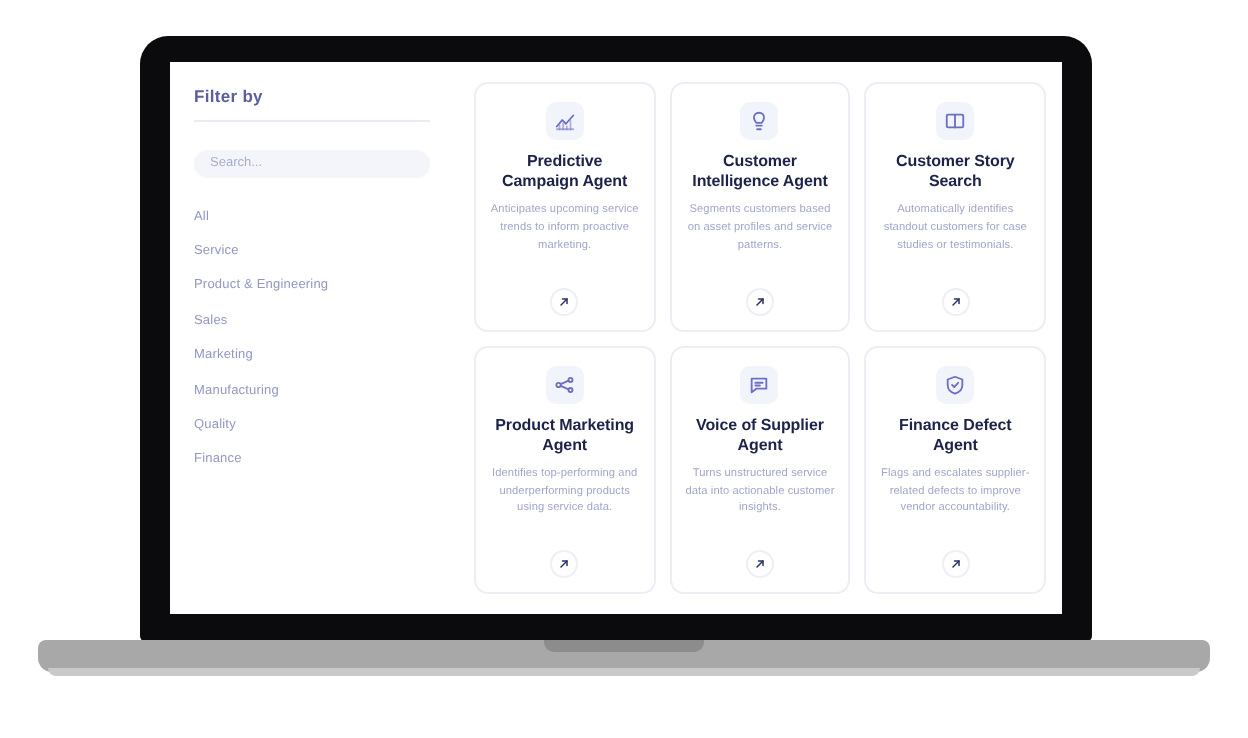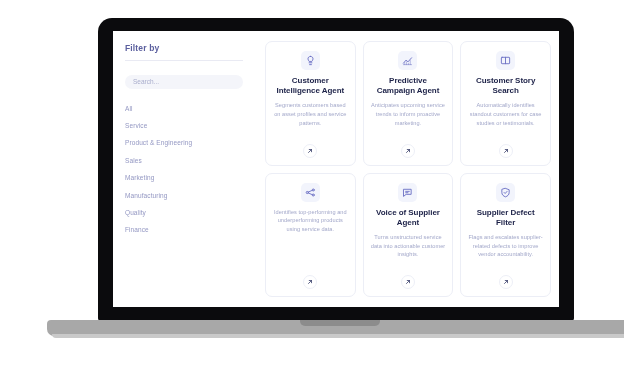"Filter by" .laptop { margin-left: 28px -> none }
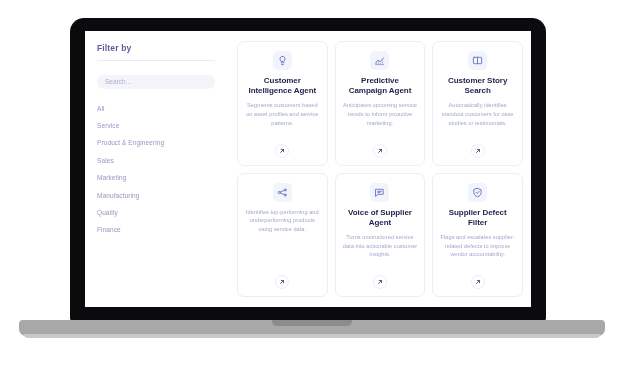"Customer Intelligence Agent" div.card { order: before "Predictive Campaign Agent" -> after "Predictive Campaign Agent" }
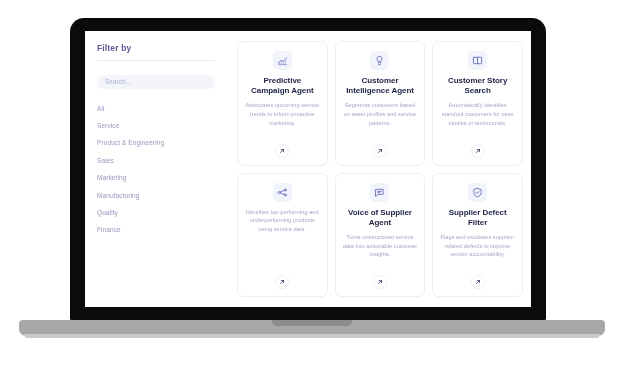"Product Marketing Agent" div.card-title { html: none -> <div>Product Marketing Agent</div> }
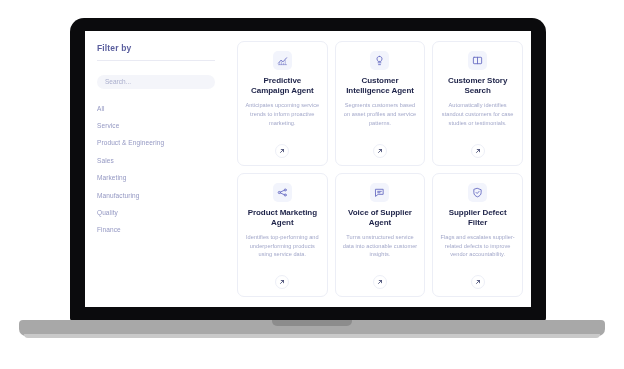"Supplier Defect Filter" div.card-title { text: Supplier Defect Filter -> Finance Defect Agent }
